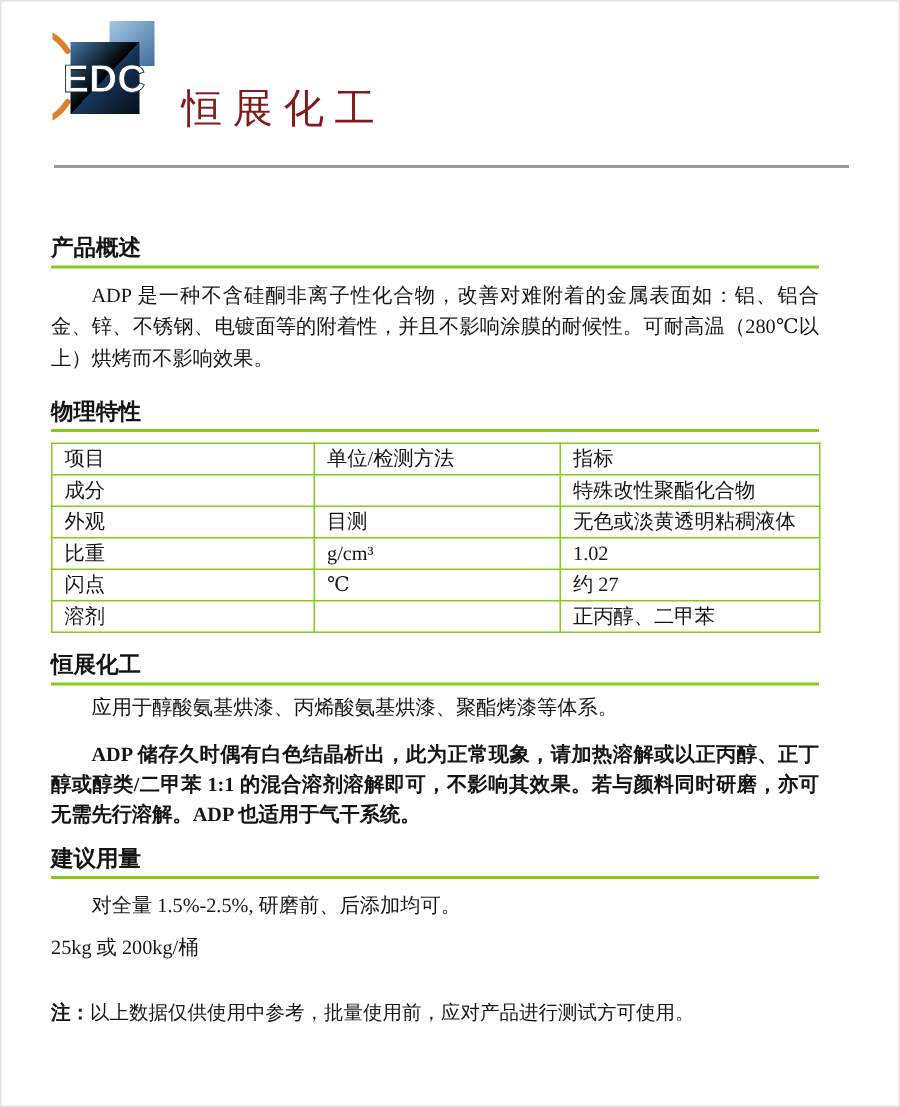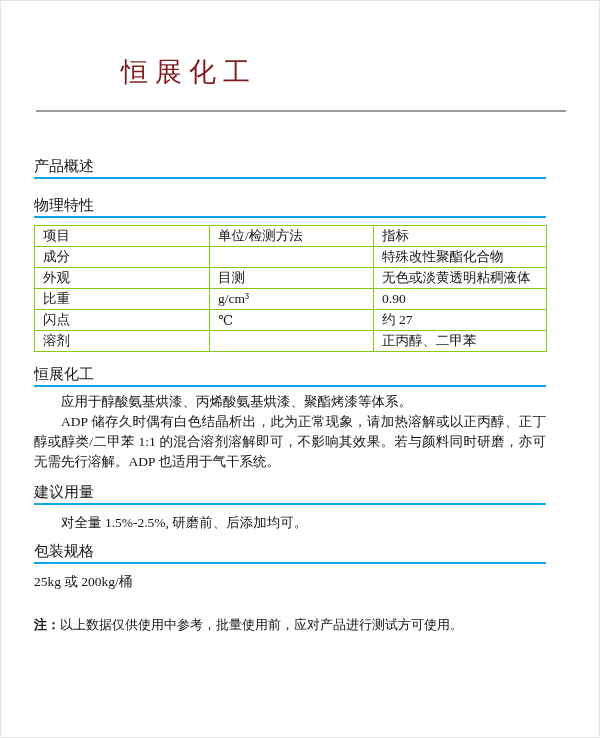"EDC" div.logo { html: none -> <div> <svg> <defs> <linearGradient> <stop></stop> <stop></stop> </linearGradient> <linearGradient> <stop></stop> <stop></stop> <stop></stop> <stop></stop> </linearGradient> </defs> <path></path> <rect></rect> <rect></rect> <text>EDC</text> </svg> </div> }
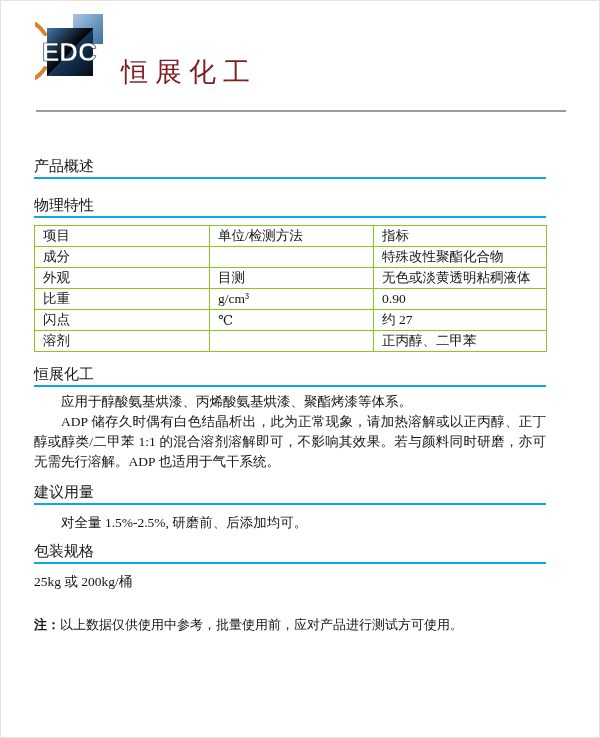"产品概述" h2.sec-h { border-bottom: 2px solid #0ea5e9 -> 2px solid #84cc16; font-weight: normal -> bold }
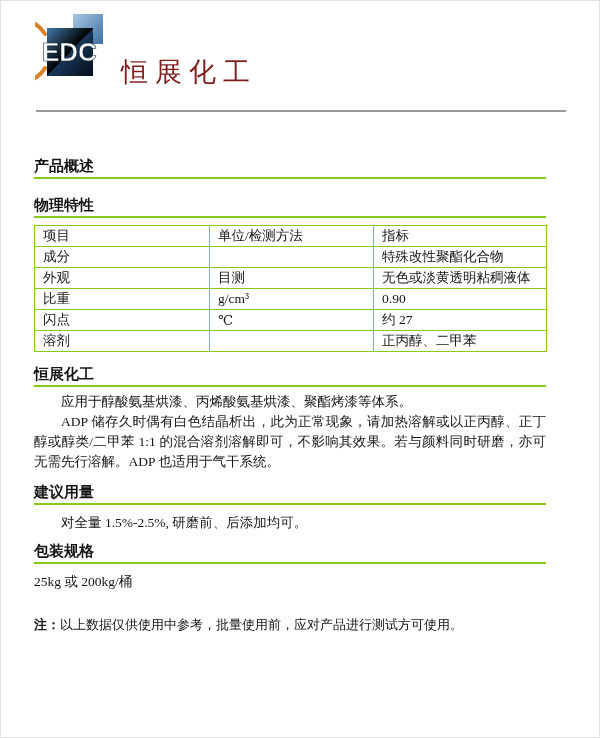"ADP" p.para { html: none -> <p>ADP 是一种不含硅酮非离子性化合物，改善对难附着的金属表面如：铝、铝合金、锌、不锈钢、电镀面等的附着性，并且不影响涂膜的耐候性。可耐高温（280℃以上）烘烤而不影响效果。</p> }
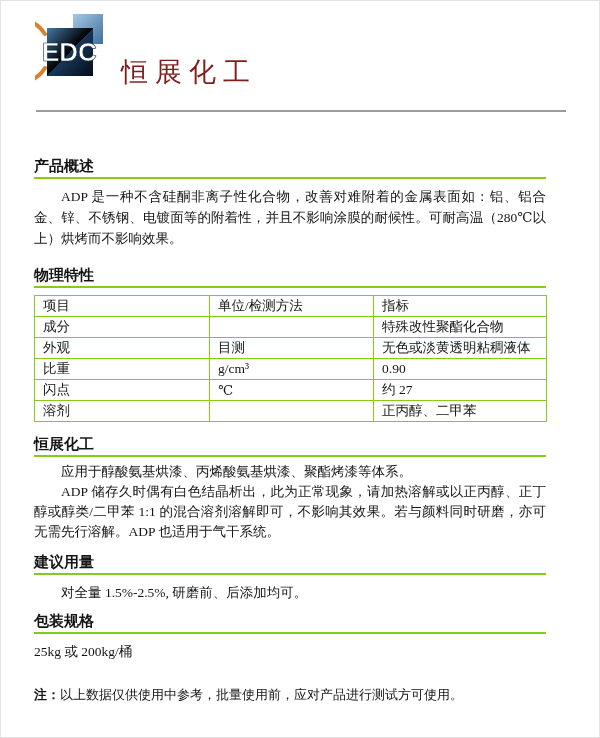"0.90" td { text: 0.90 -> 1.02 }
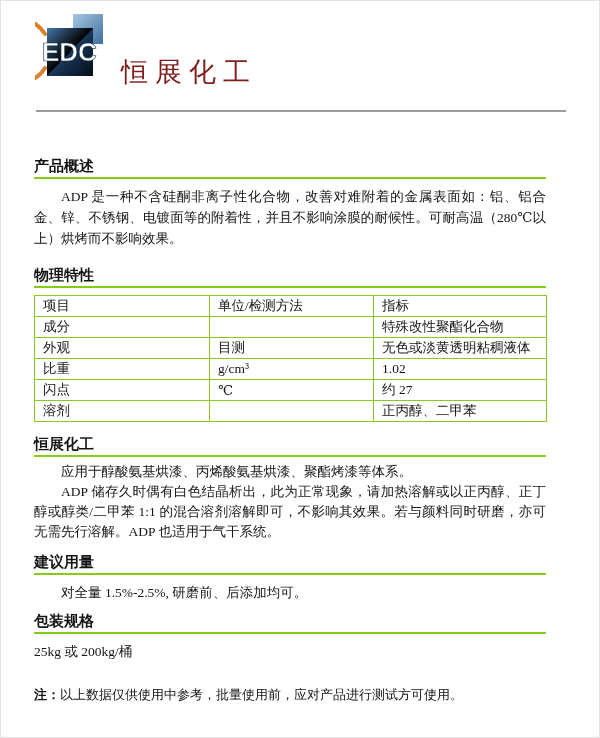"ADP 储存久时偶有白色结晶析出，此为正常现象，请加热溶解或以正丙醇、正丁醇或醇类/二甲苯" #sec-application .para + .para { font-weight: none -> bold; margin-top: 0 -> 11px }
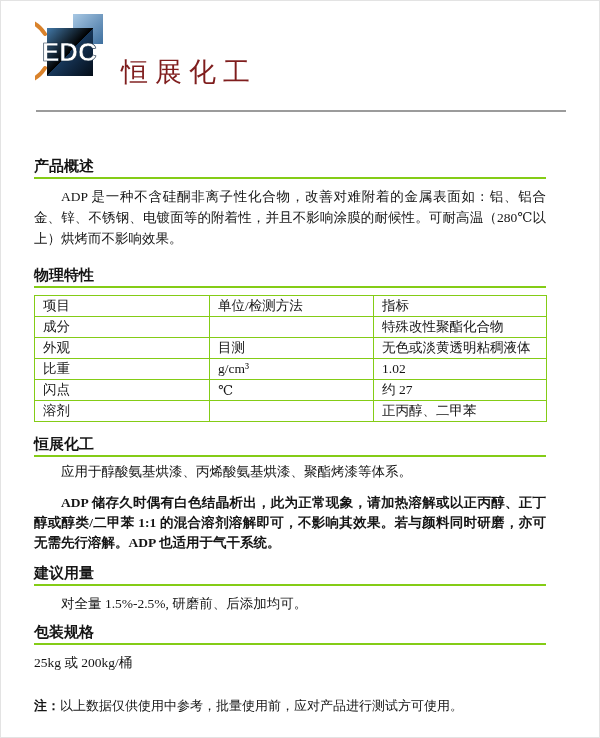"包装规格" h2.sec-h { html: <h2>包装规格</h2> -> none }
